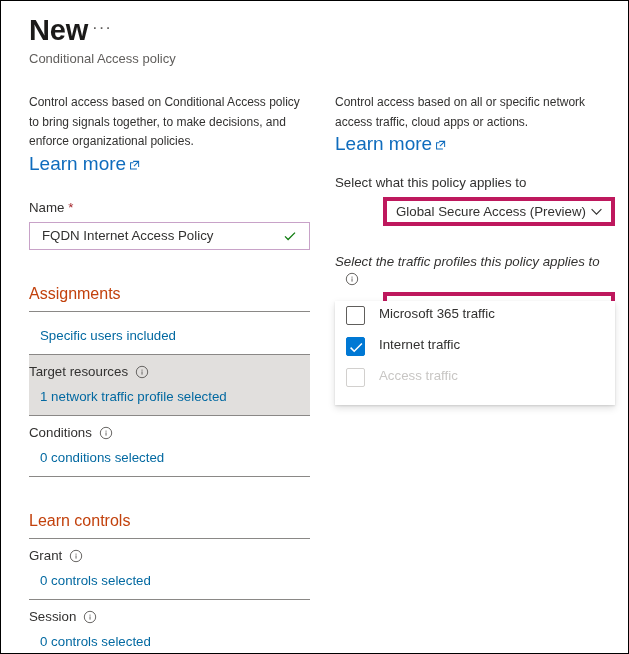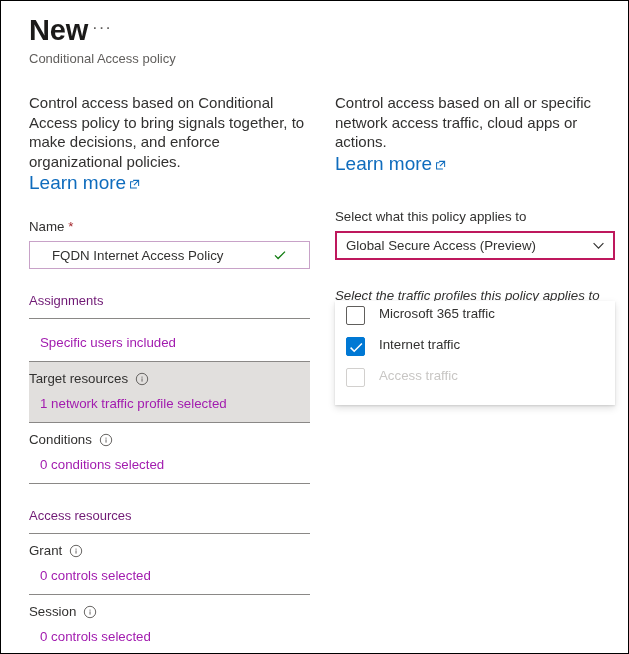"Control access based on Conditional" .intro { font-size: 15px -> 12px }
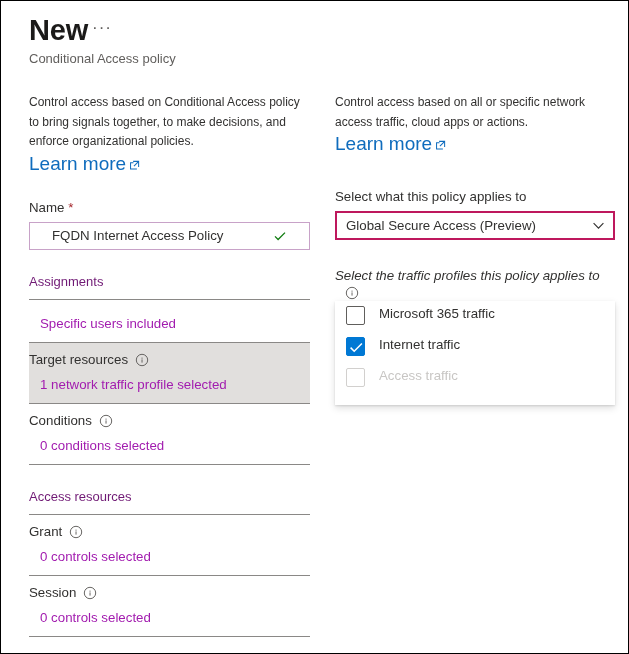"Select what this policy applies" div.field-label { margin-top: 33px -> 19px }
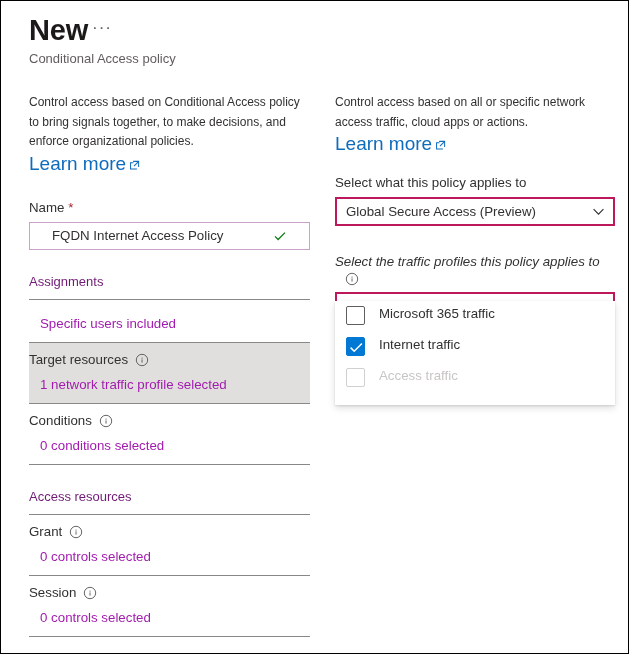"Global Secure Access (Preview)" .combo { border: 2px solid #be185d -> 4px solid #be185d; margin-left: none -> 48px }
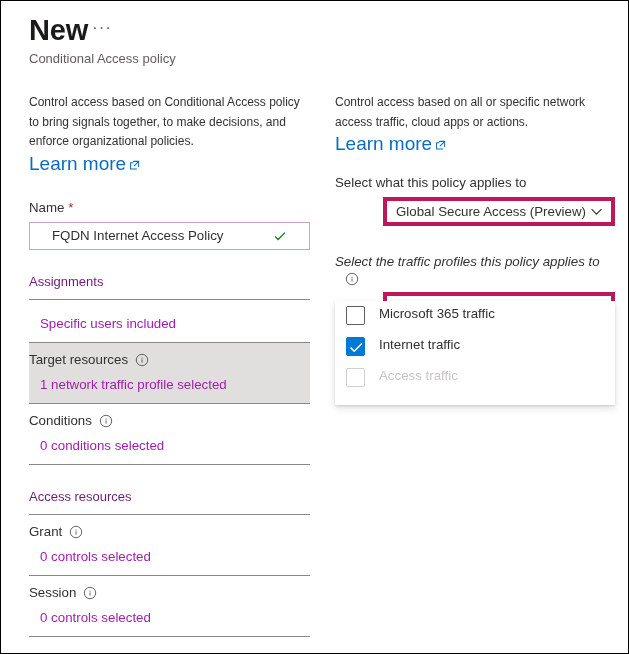"FQDN Internet Access Policy" .textbox { padding: 0 22px -> 0 12px }
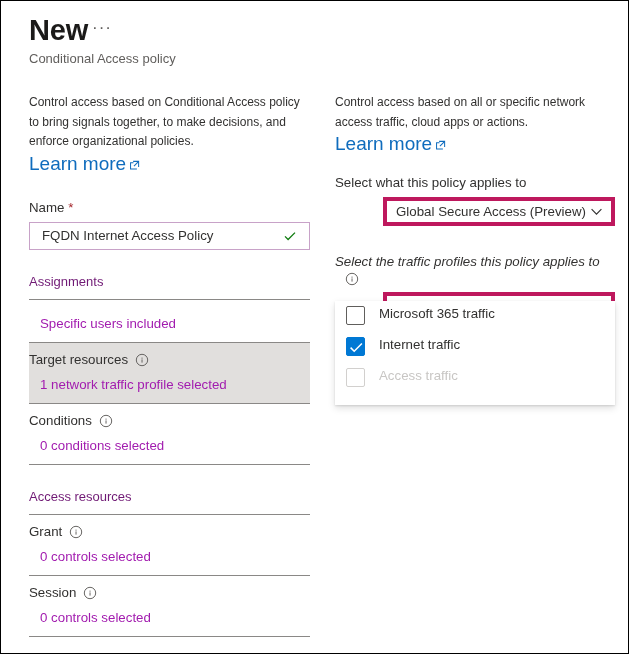"Assignments" .section-head { color: #701a75 -> #c2410c; font-size: 13px -> 16px; margin-top: 22px -> 34px }
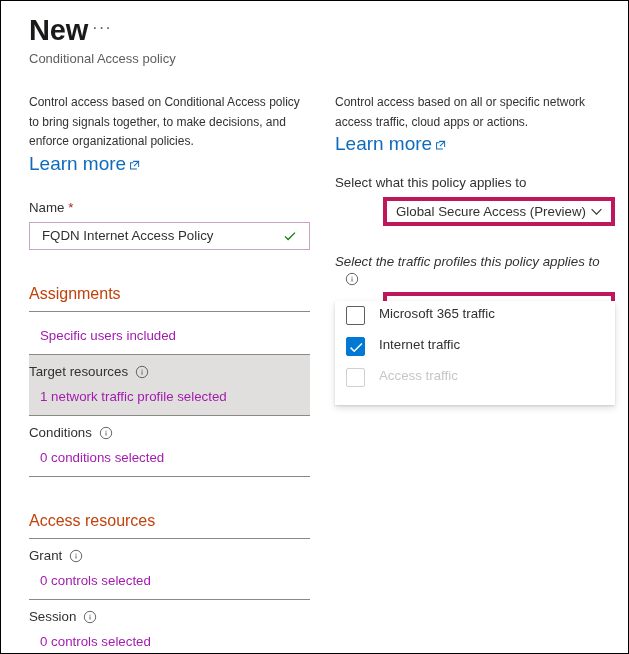"Specific users included" .row-value { color: #a21caf -> #0369a1 }
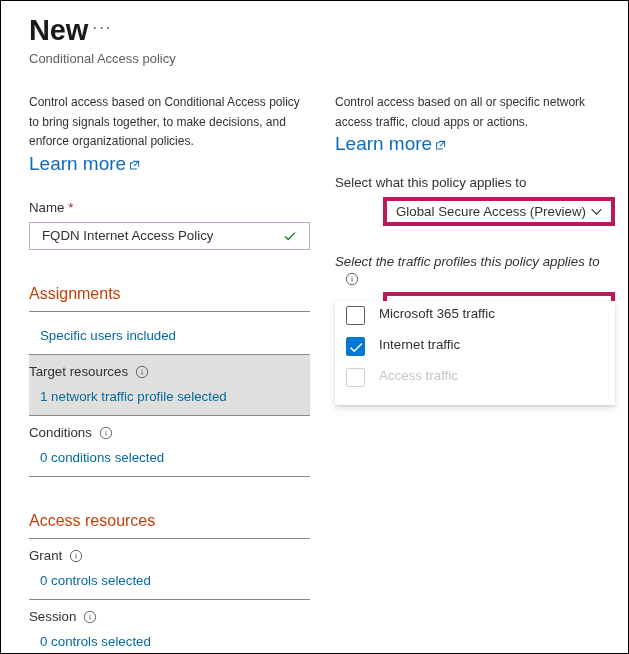"Access resources" div.section-head { text: Access resources -> Learn controls }
